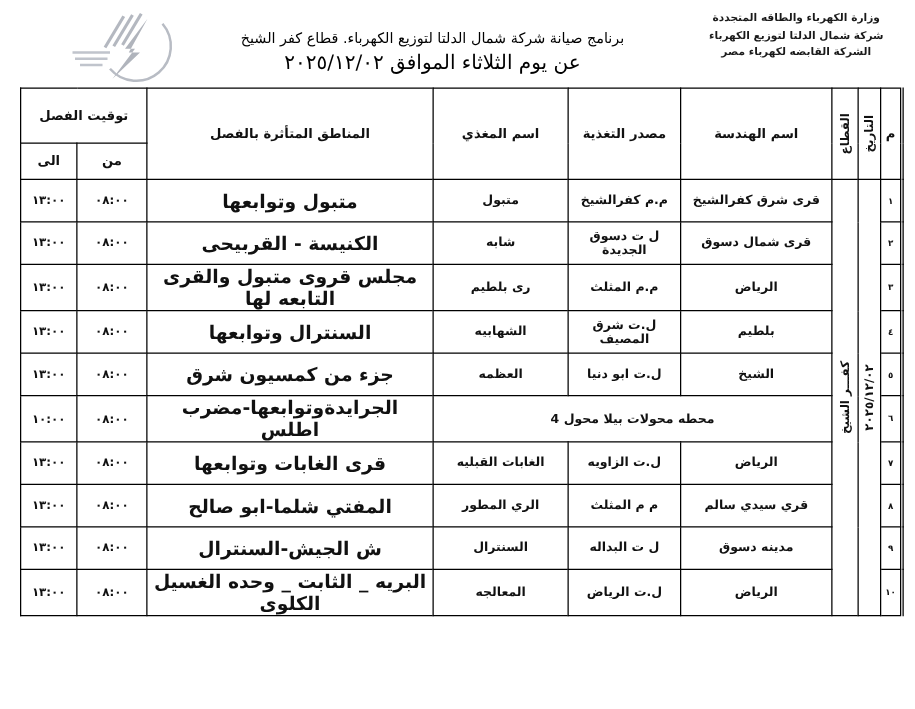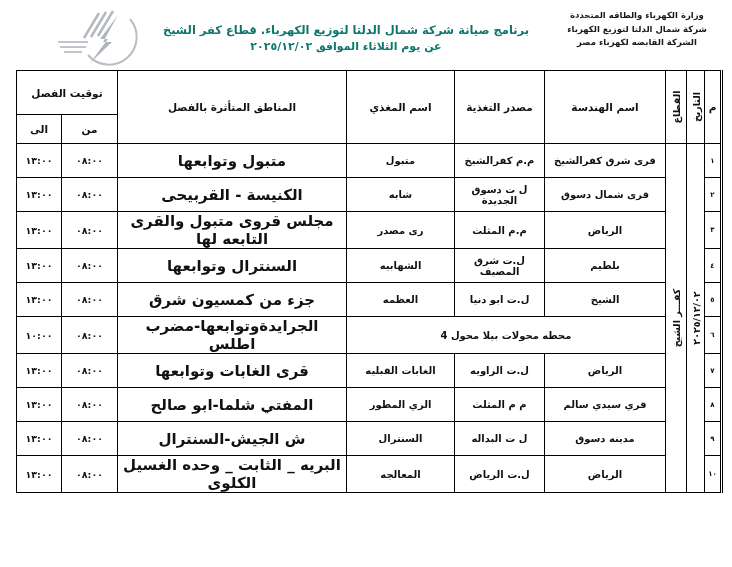"برنامج صيانة شركة شمال الدلتا" .title-block { color: #0f766e -> #000000; font-weight: bold -> normal }
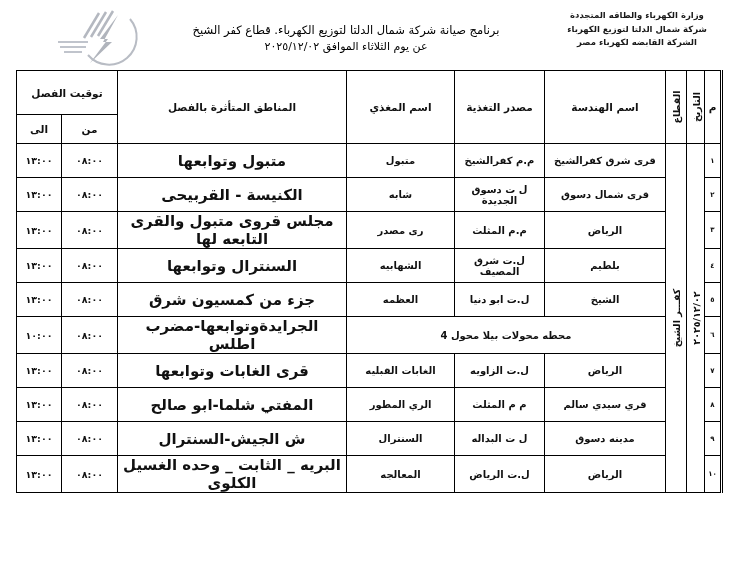"عن يوم الثلاثاء الموافق ٢٠٢٥/١٢/٠٢" .title-block .l2 { font-size: 11px -> 16px }
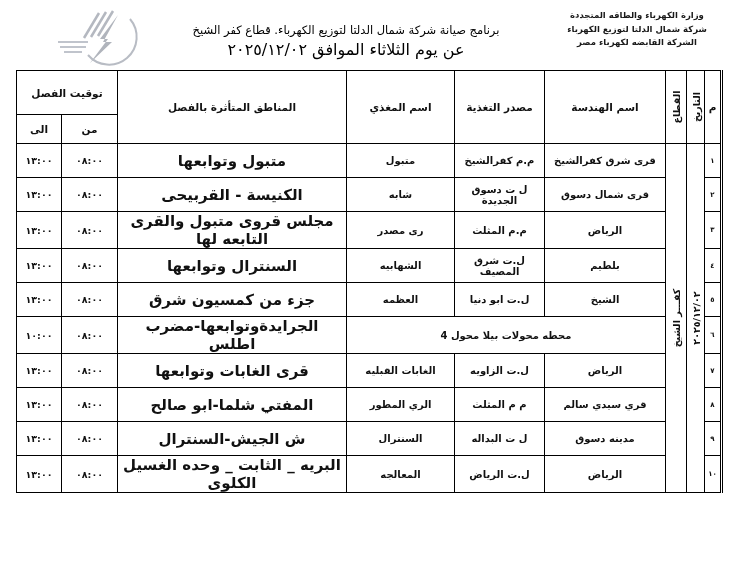"رى مصدر" td { text: مصدر -> بلطيم }
